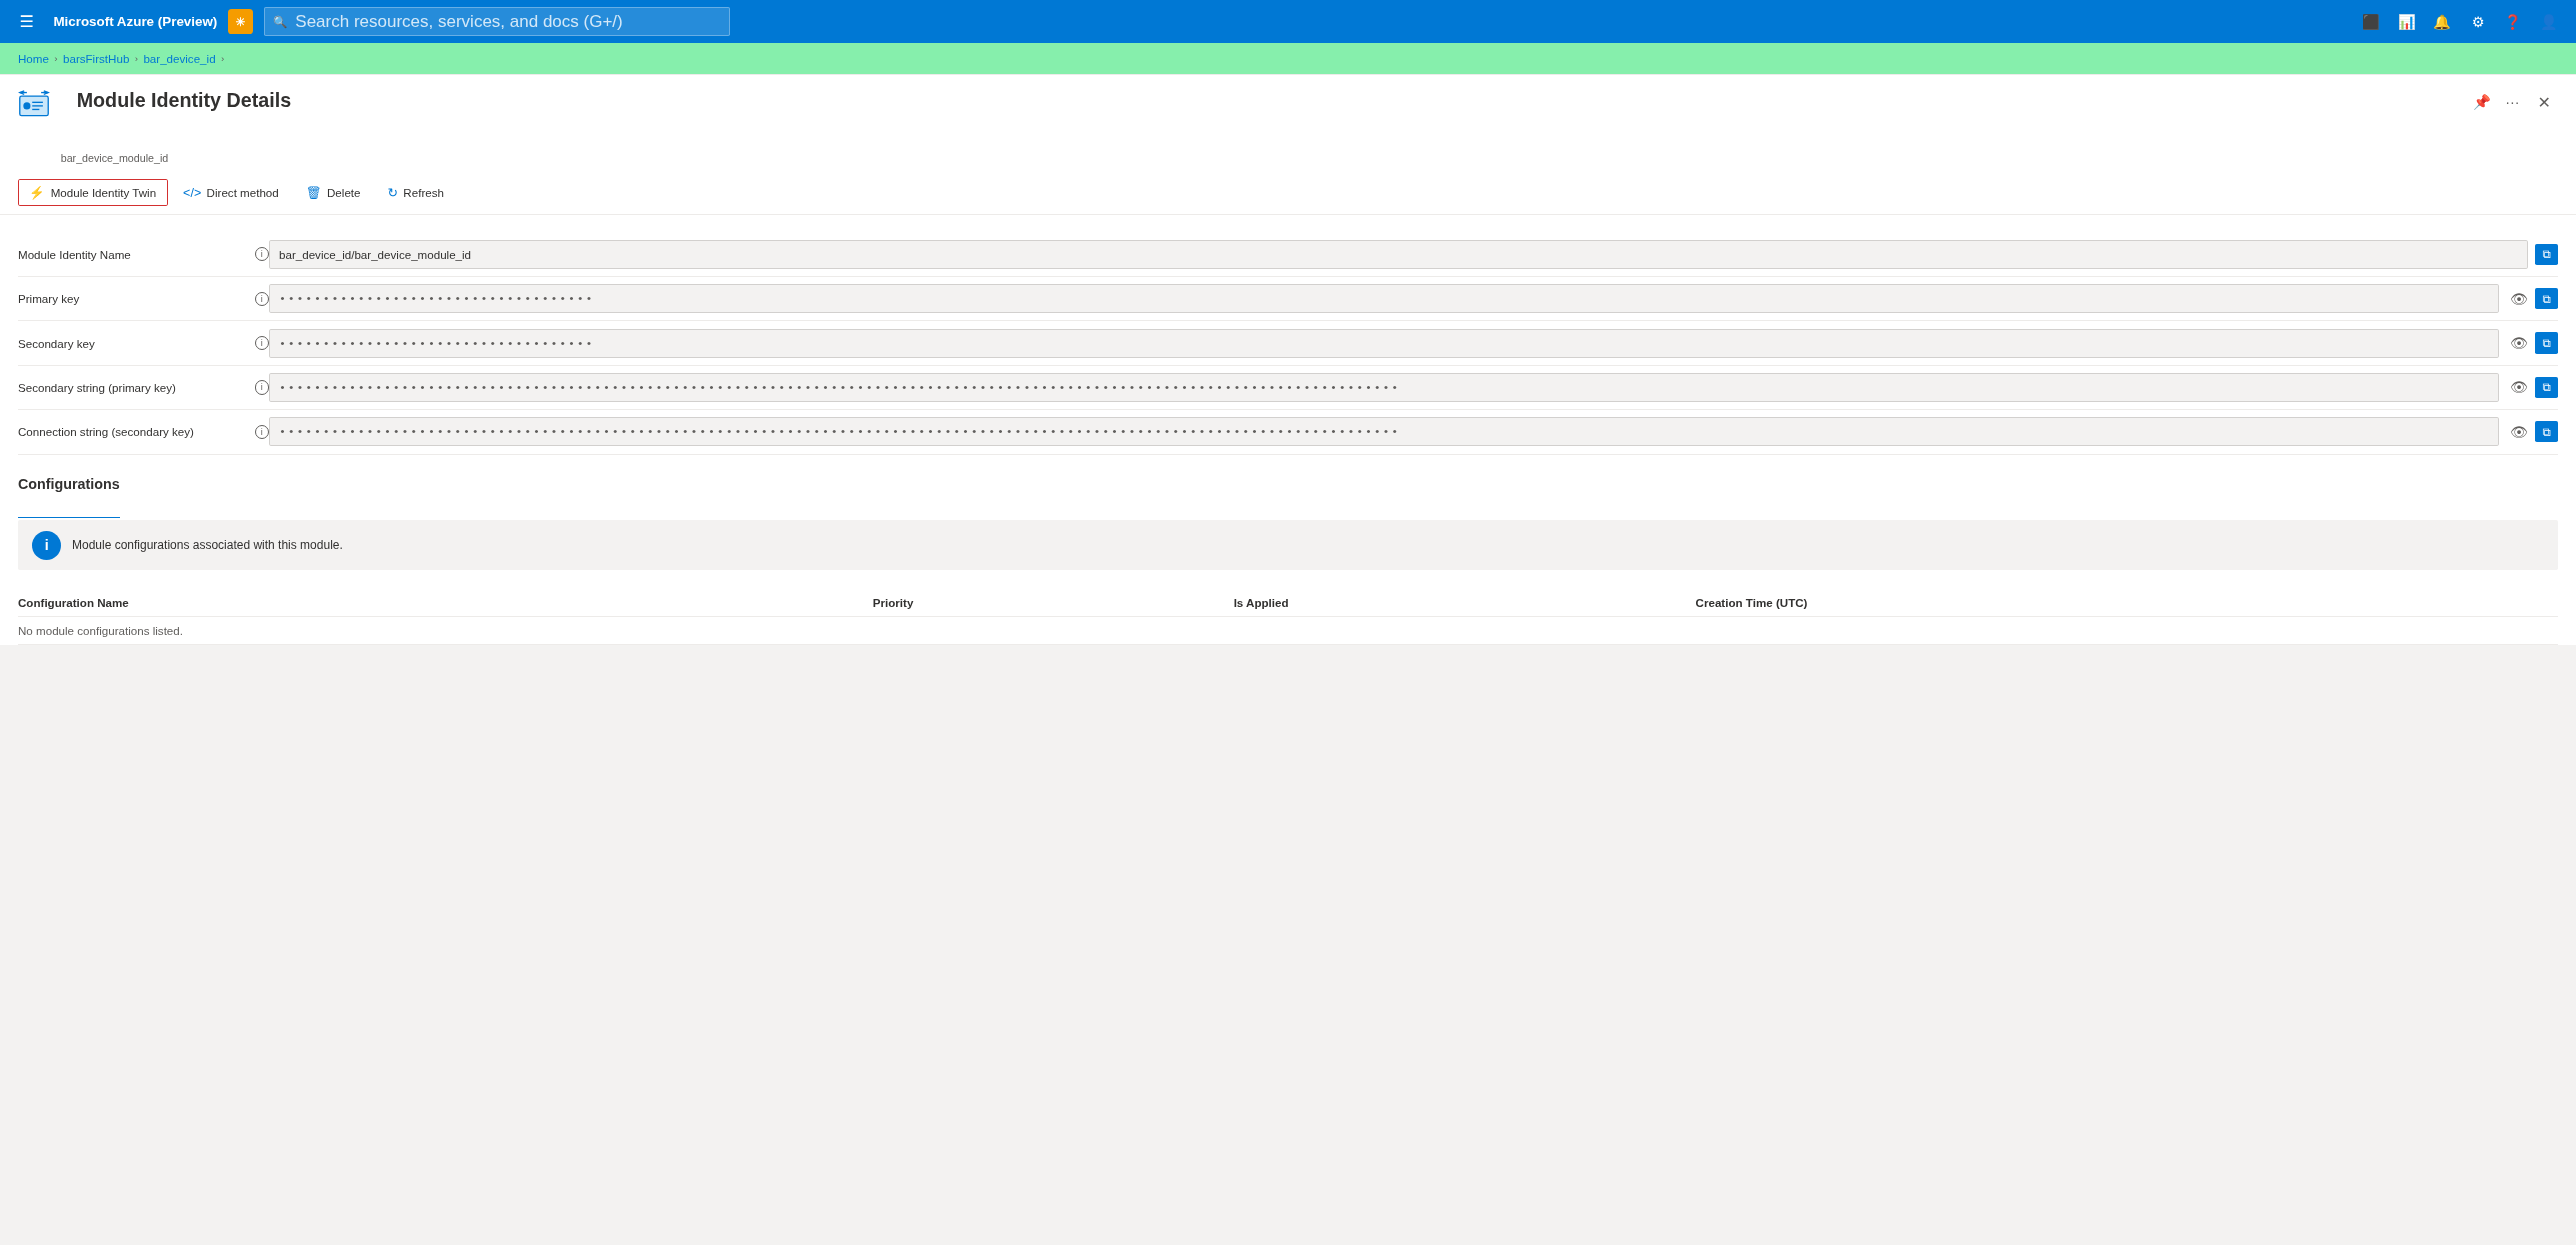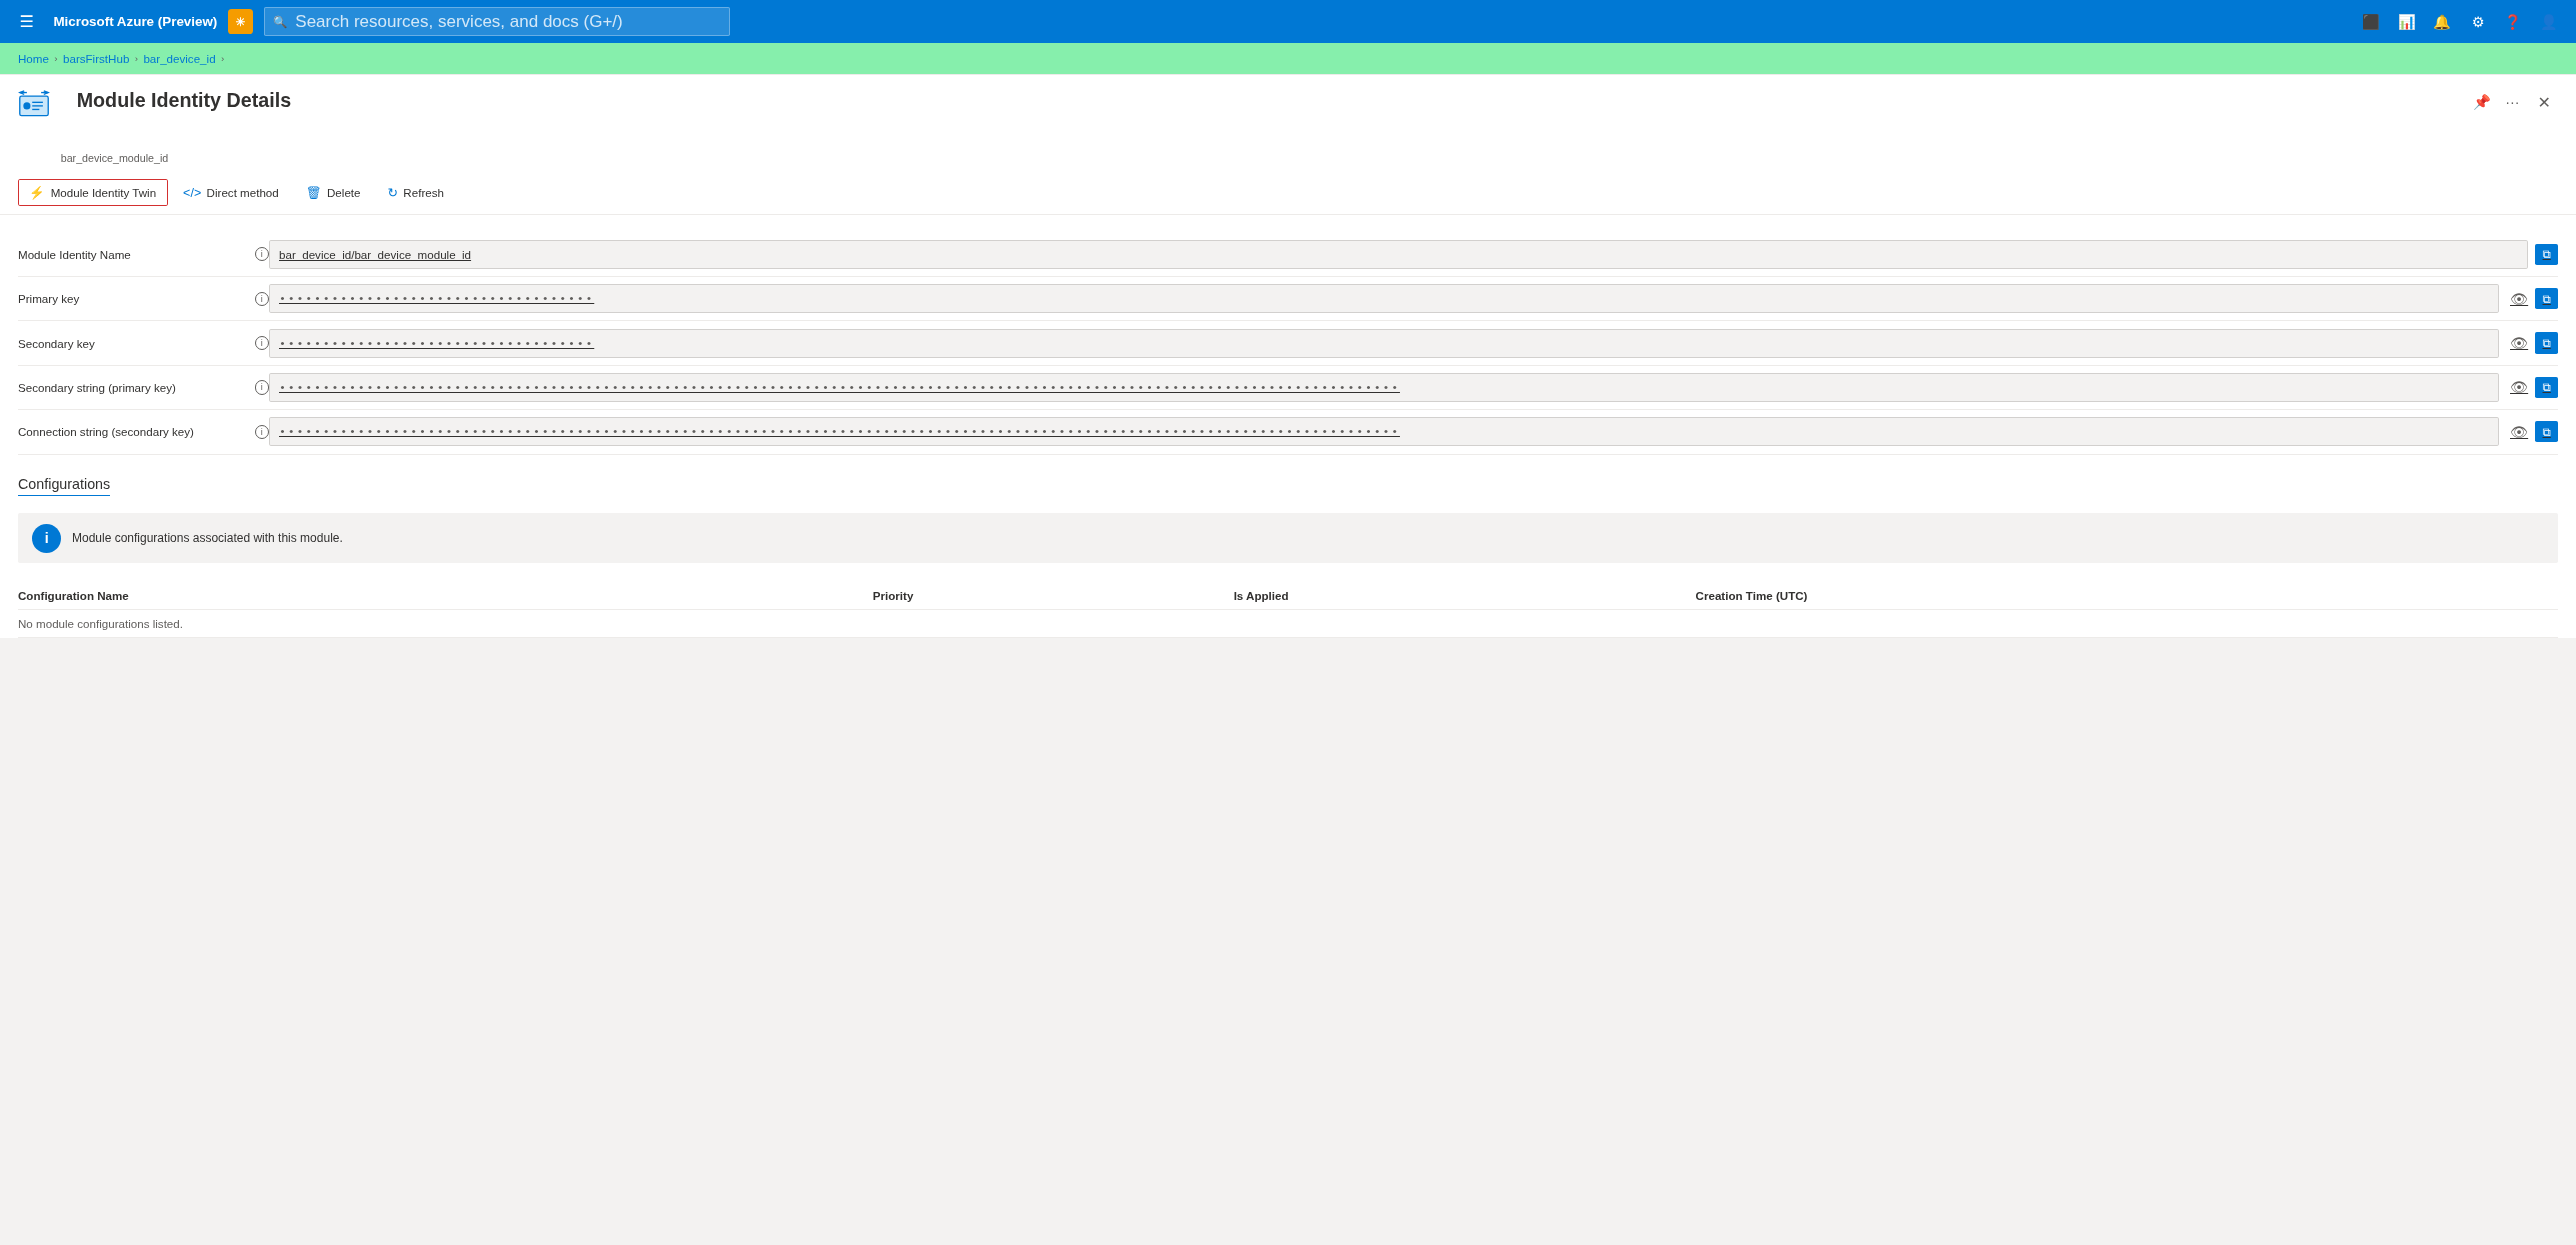"bar_device_id/bar_device_module_id" .form-value { text-decoration: underline -> none }
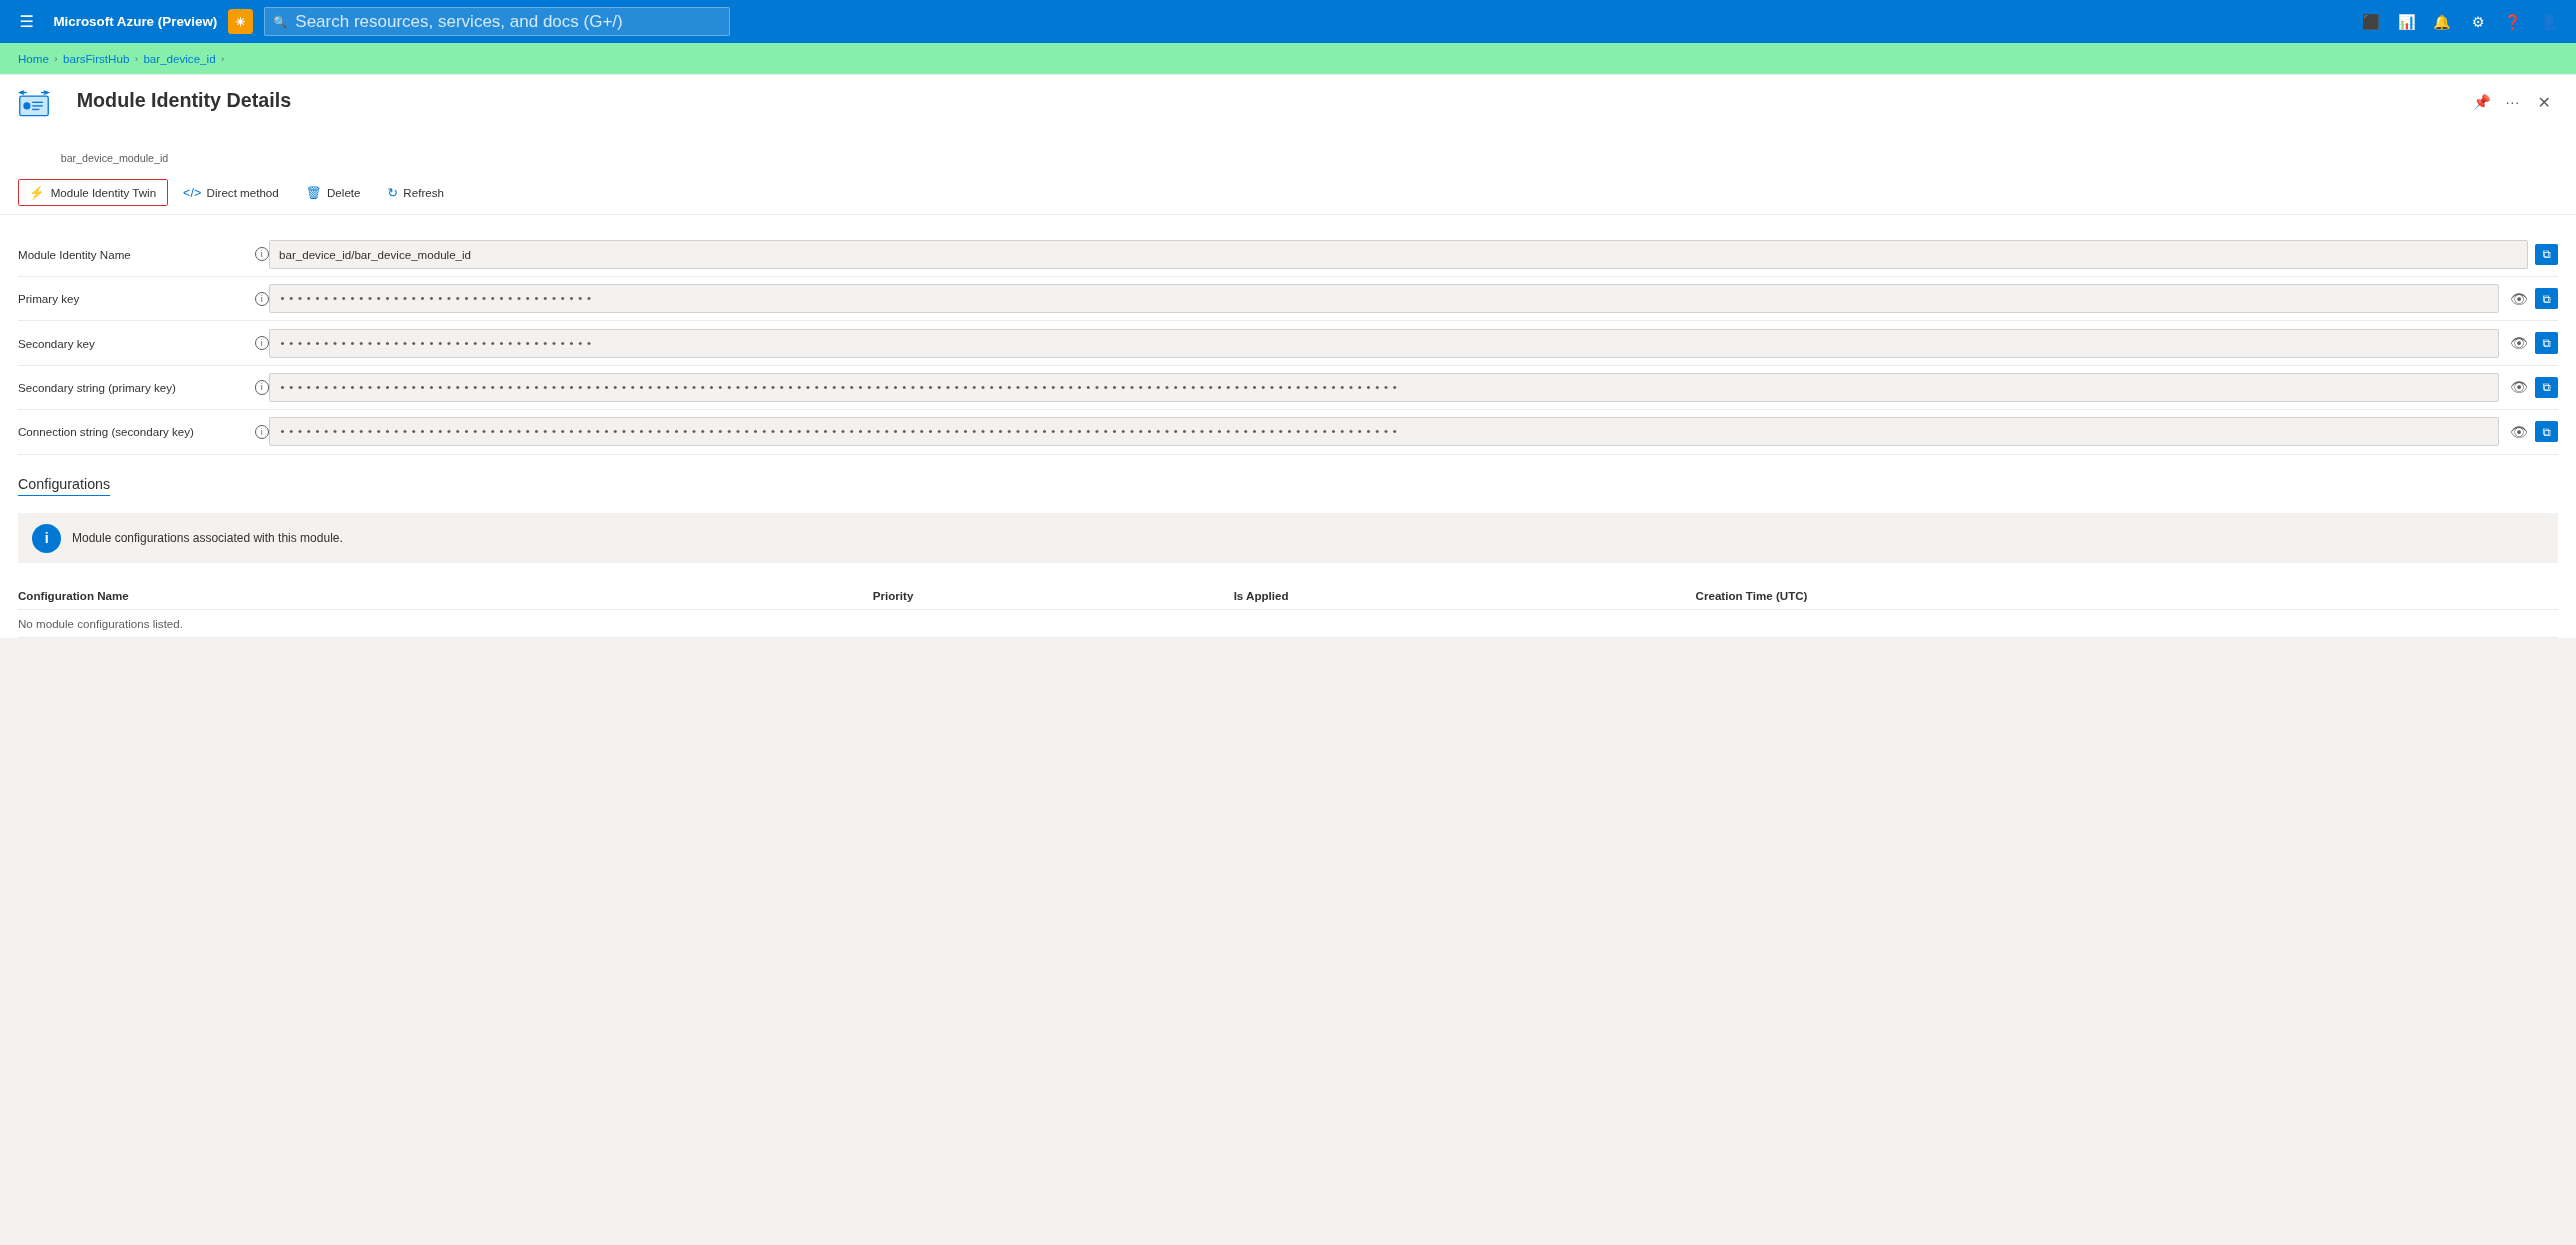"Configurations" .configs-title { font-weight: 400 -> 700; margin-bottom: 17px -> 2px; padding-bottom: 3px -> 25px }
